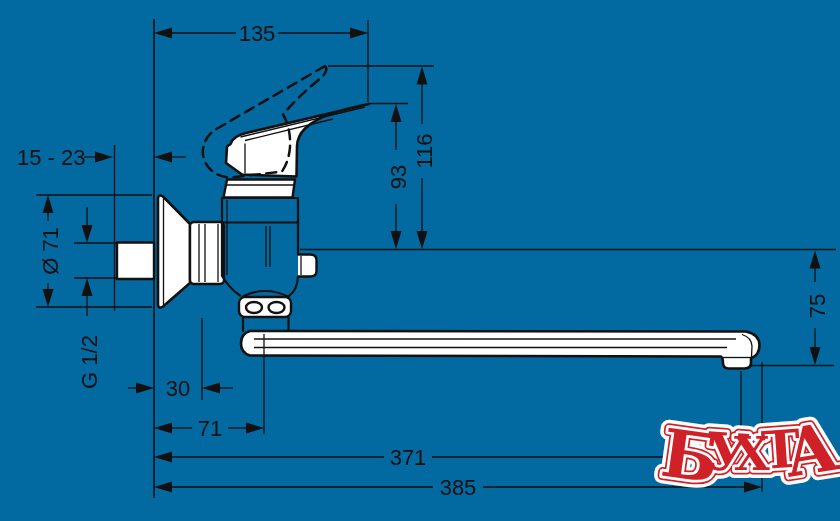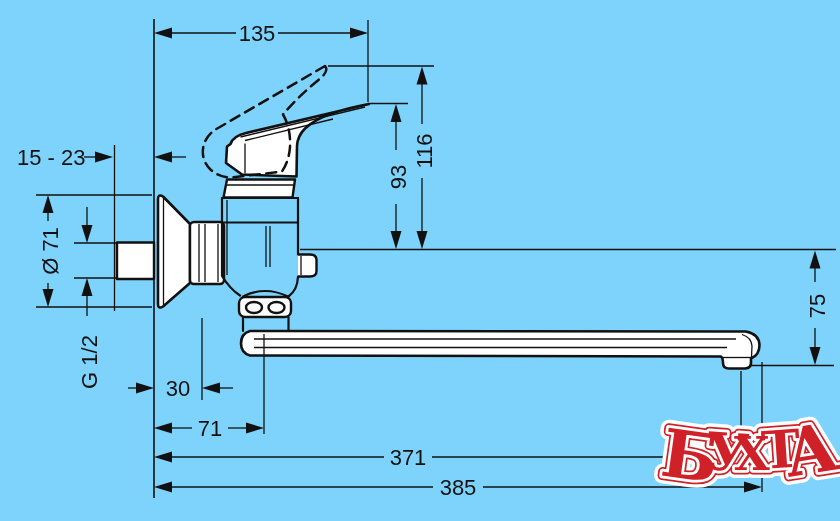"135" .canvas { background: #7dd3fc -> #0369a1 }
